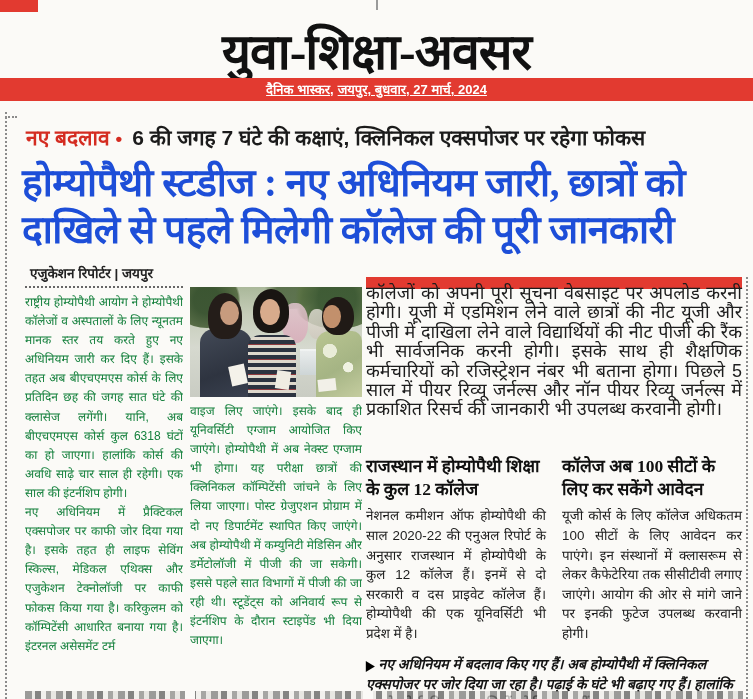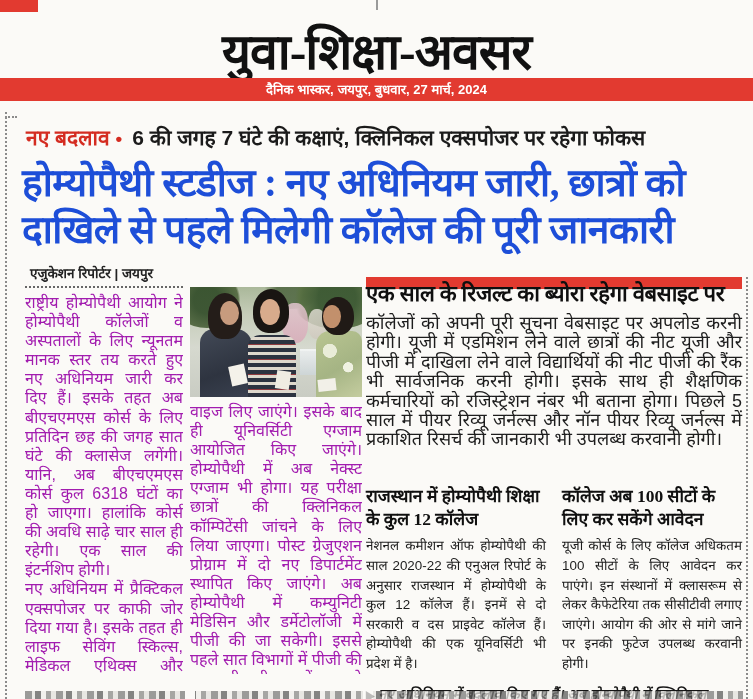"दैनिक भास्कर, जयपुर, बुधवार, 27" .masthead { text-decoration: none -> underline }
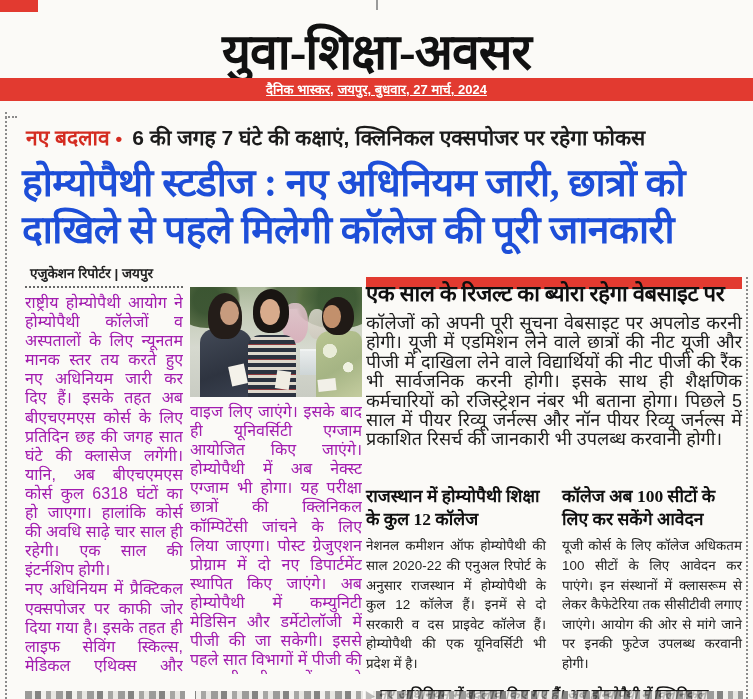"राष्ट्रीय होम्योपैथी आयोग ने होम्योपैथी" .bodytext { color: #a21caf -> #15803d; font-size: 16px -> 12px }
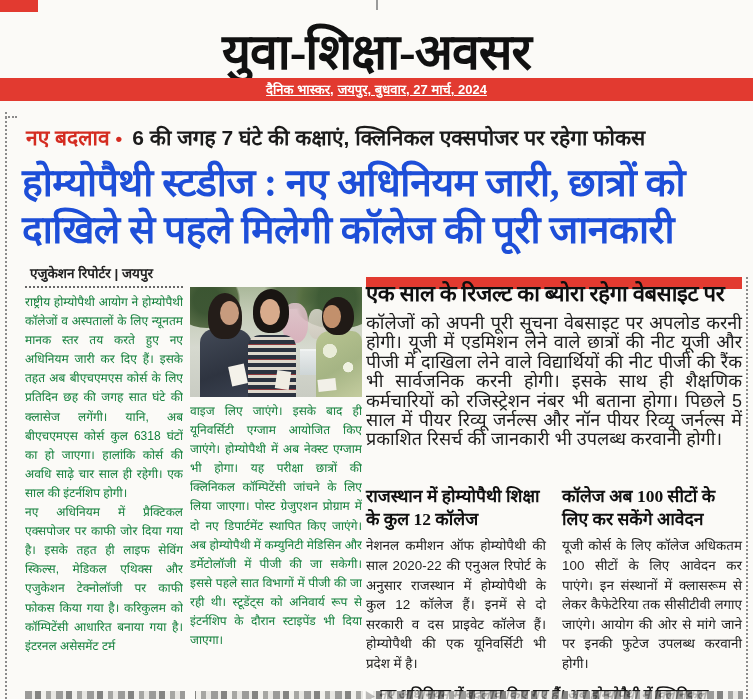"एक साल के रिजल्ट का" h3.r-headline { html: <h3>एक साल के रिजल्ट का ब्योरा रहेगा वेबसाइट पर</h3> -> none }
